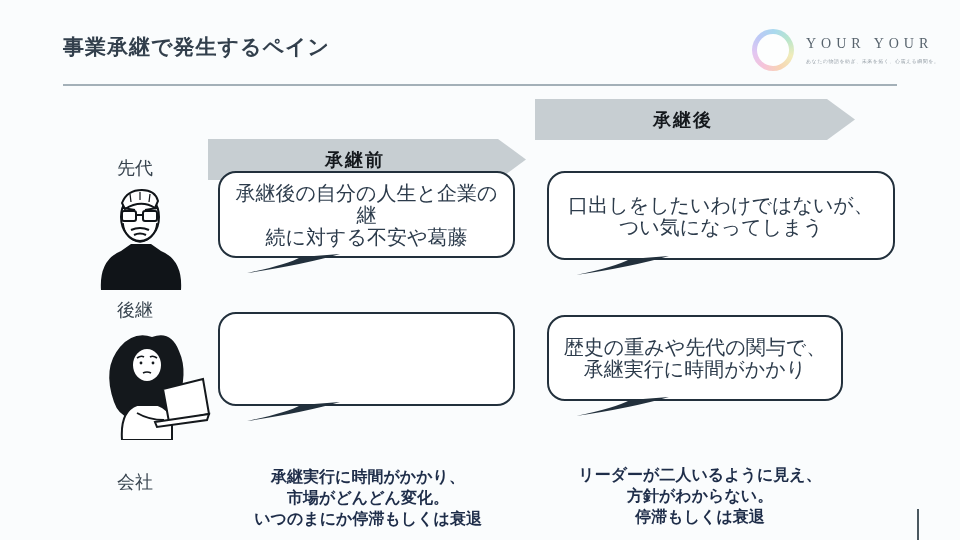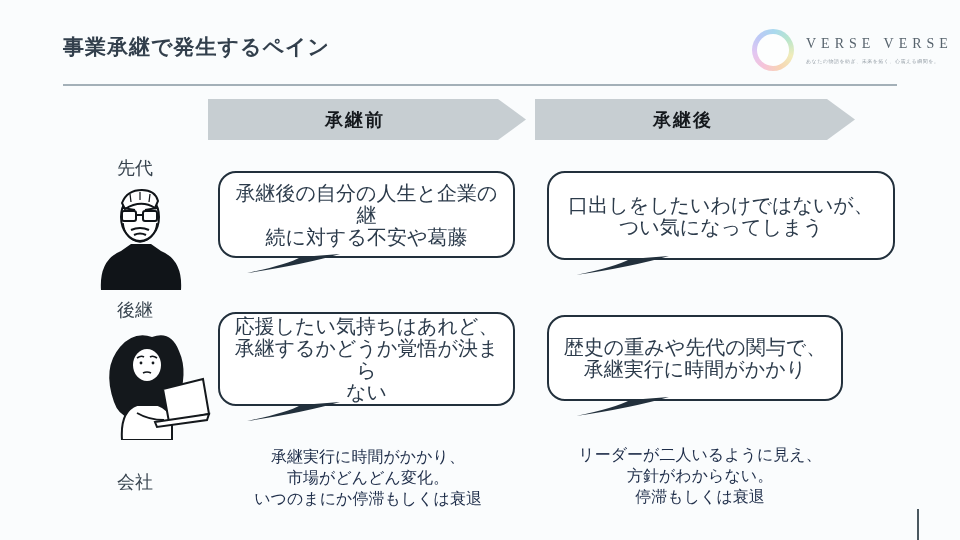"VERSE VERSE" div.logo-name { text: VERSE VERSE -> YOUR YOUR }
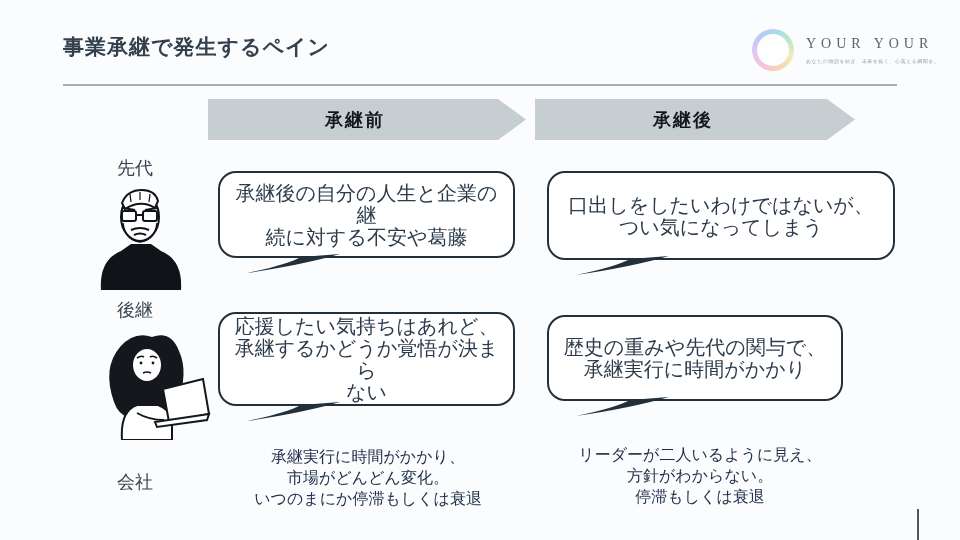"承継前" .chevron.before { margin-top: none -> 40px }
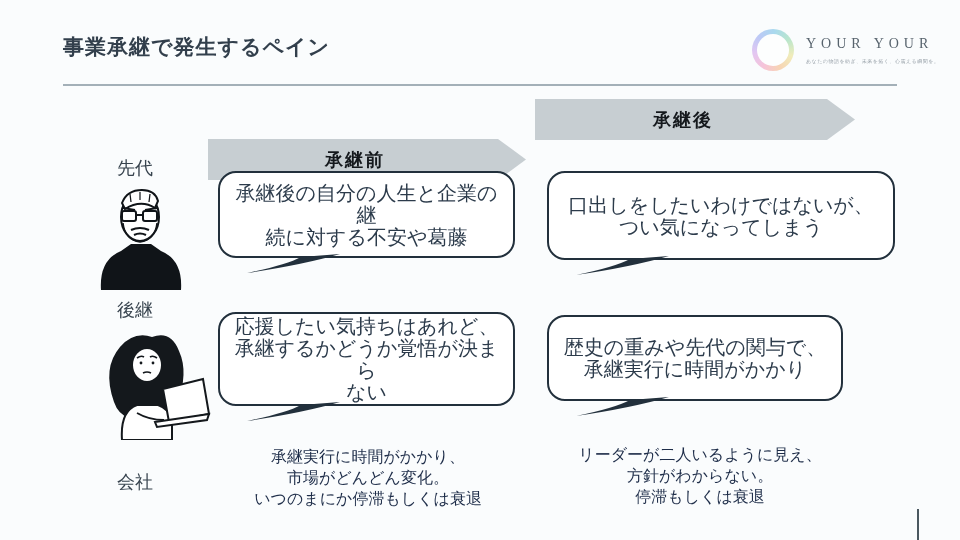"応援したい気持ちはあれど、" span { html: <span>応援したい気持ちはあれど、 承継するかどうか覚悟が決まら ない</span> -> none }
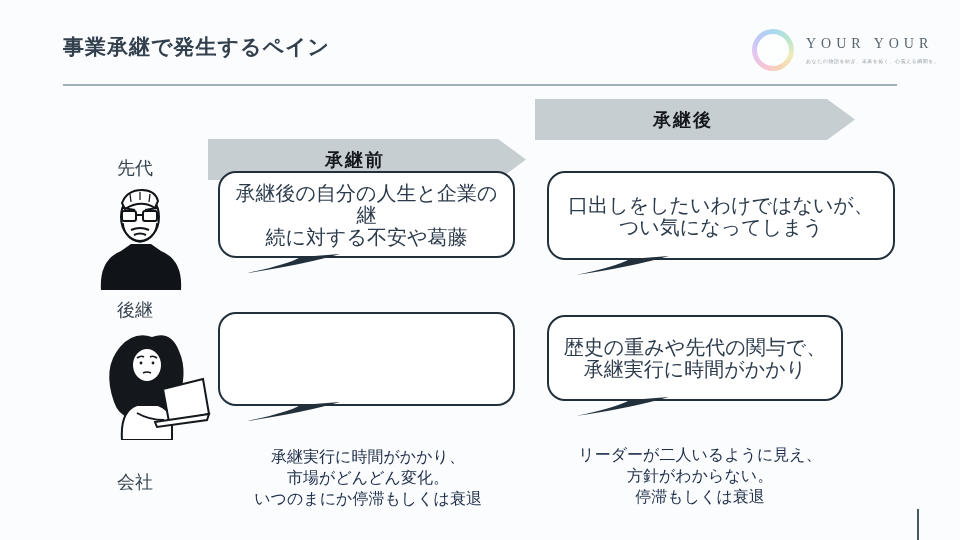"承継実行に時間がかかり、" .statement { font-weight: normal -> bold; margin-top: none -> 20px }
